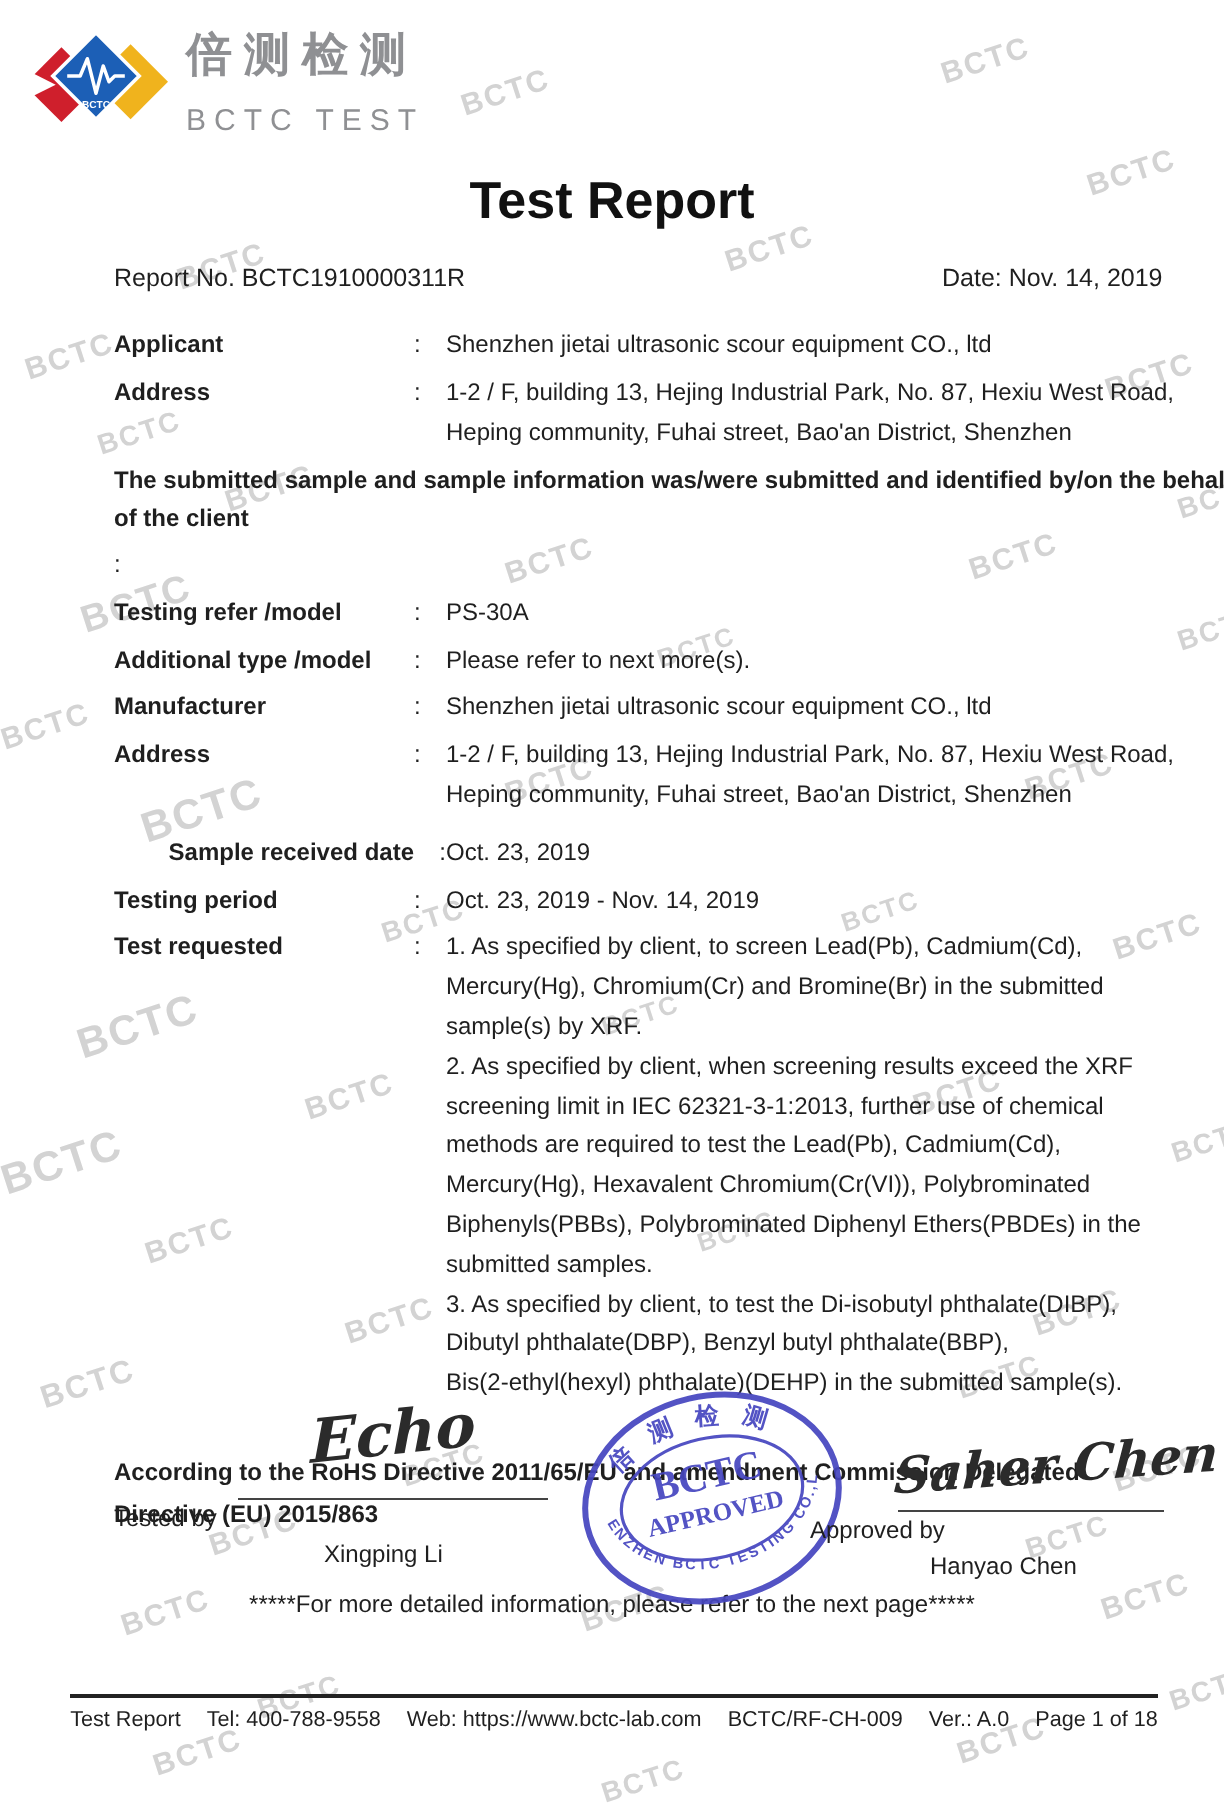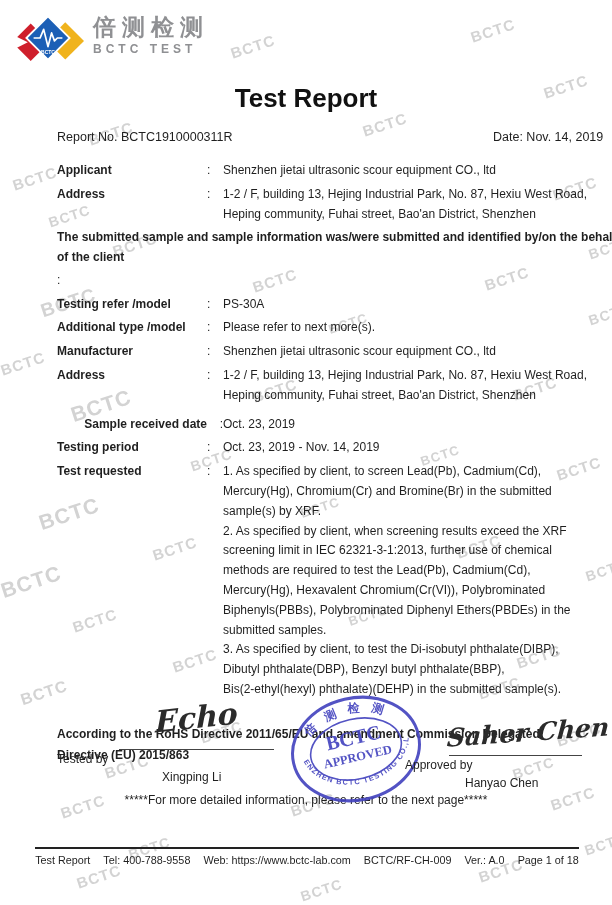"BCTC TEST" .logo-en { font-size: 12px -> 15px; font-weight: bold -> normal; margin-top: 2px -> 12px }
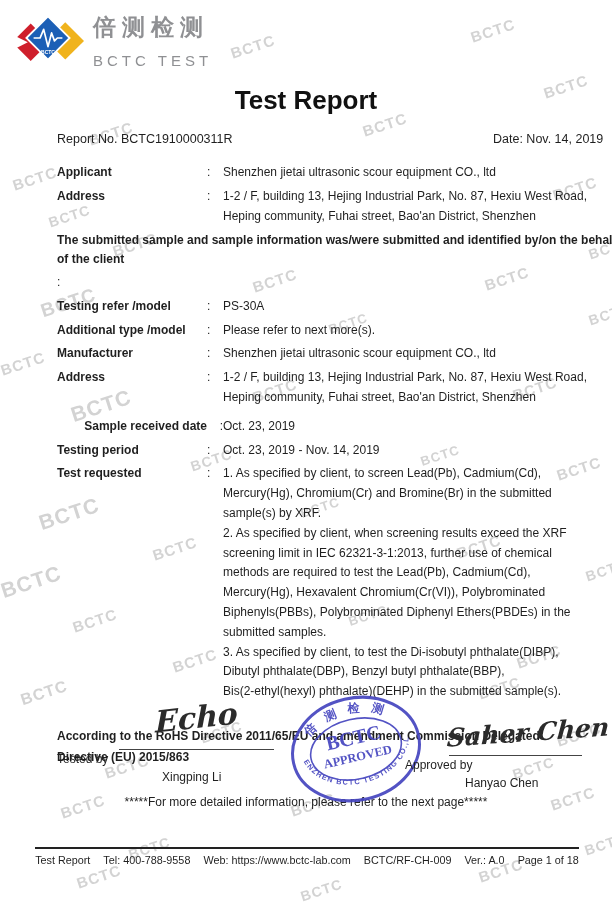"Date: Nov. 14, 2019" .meta-date { left: 436px -> 414px }
